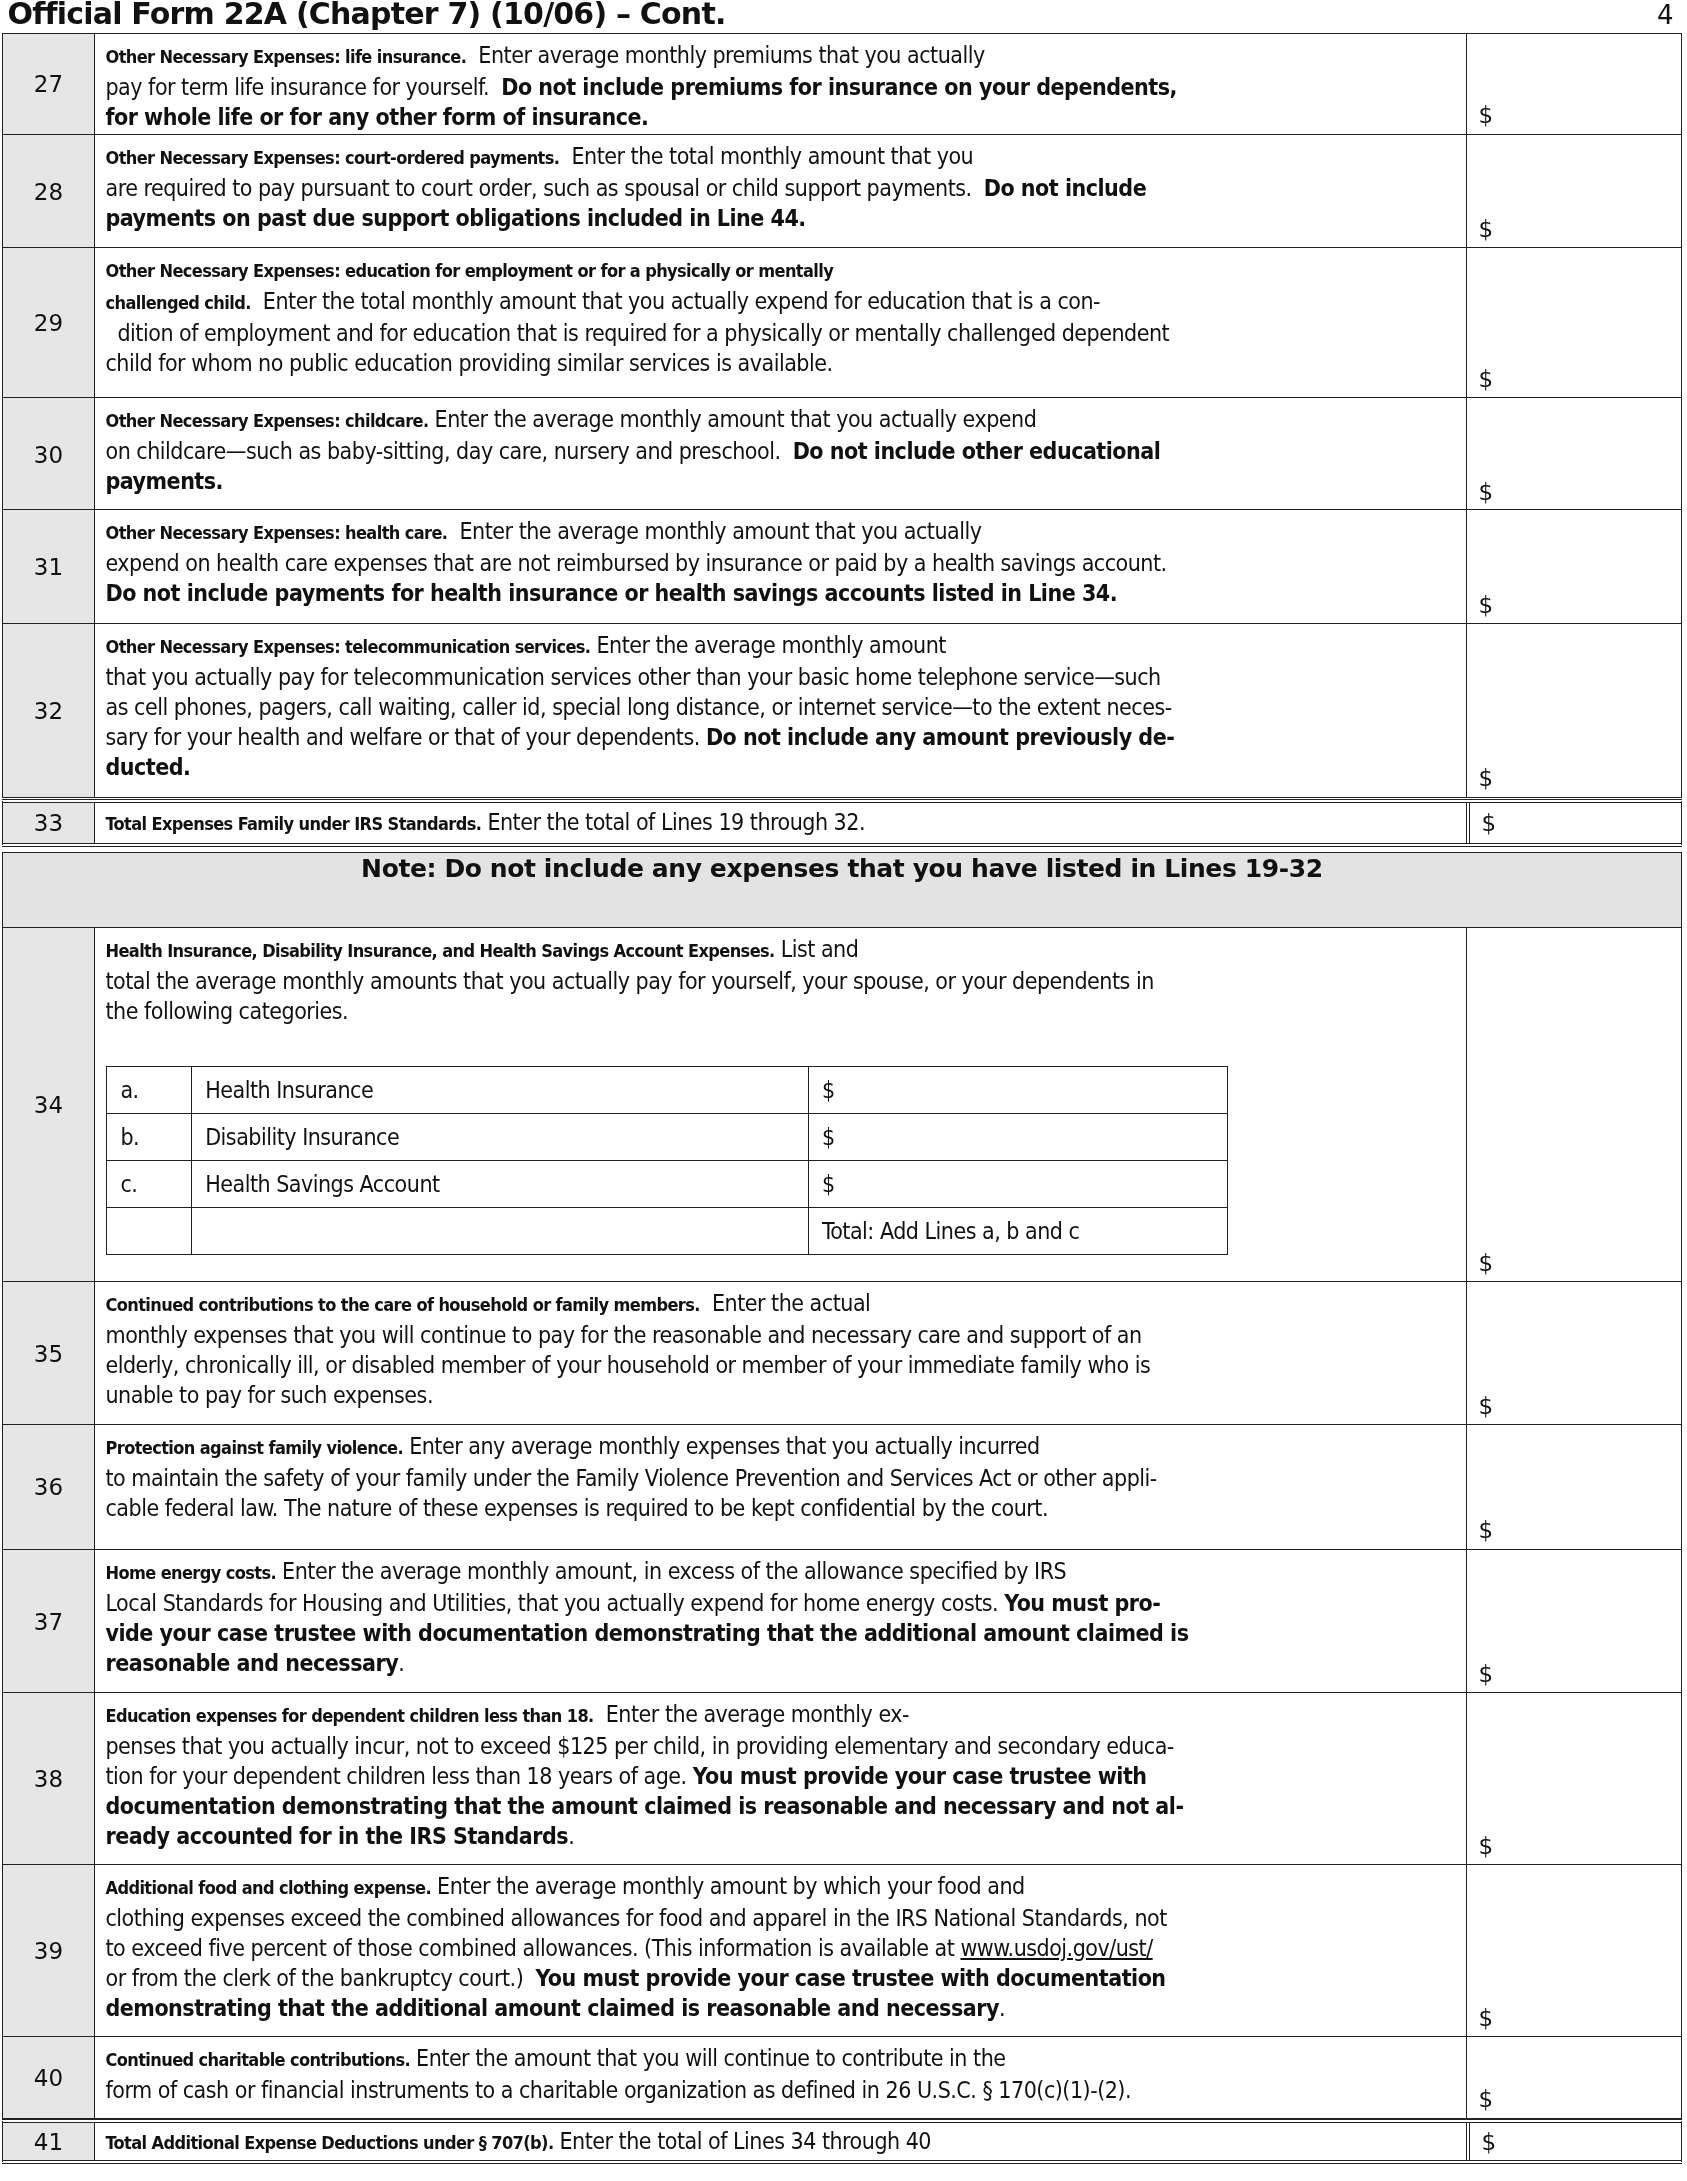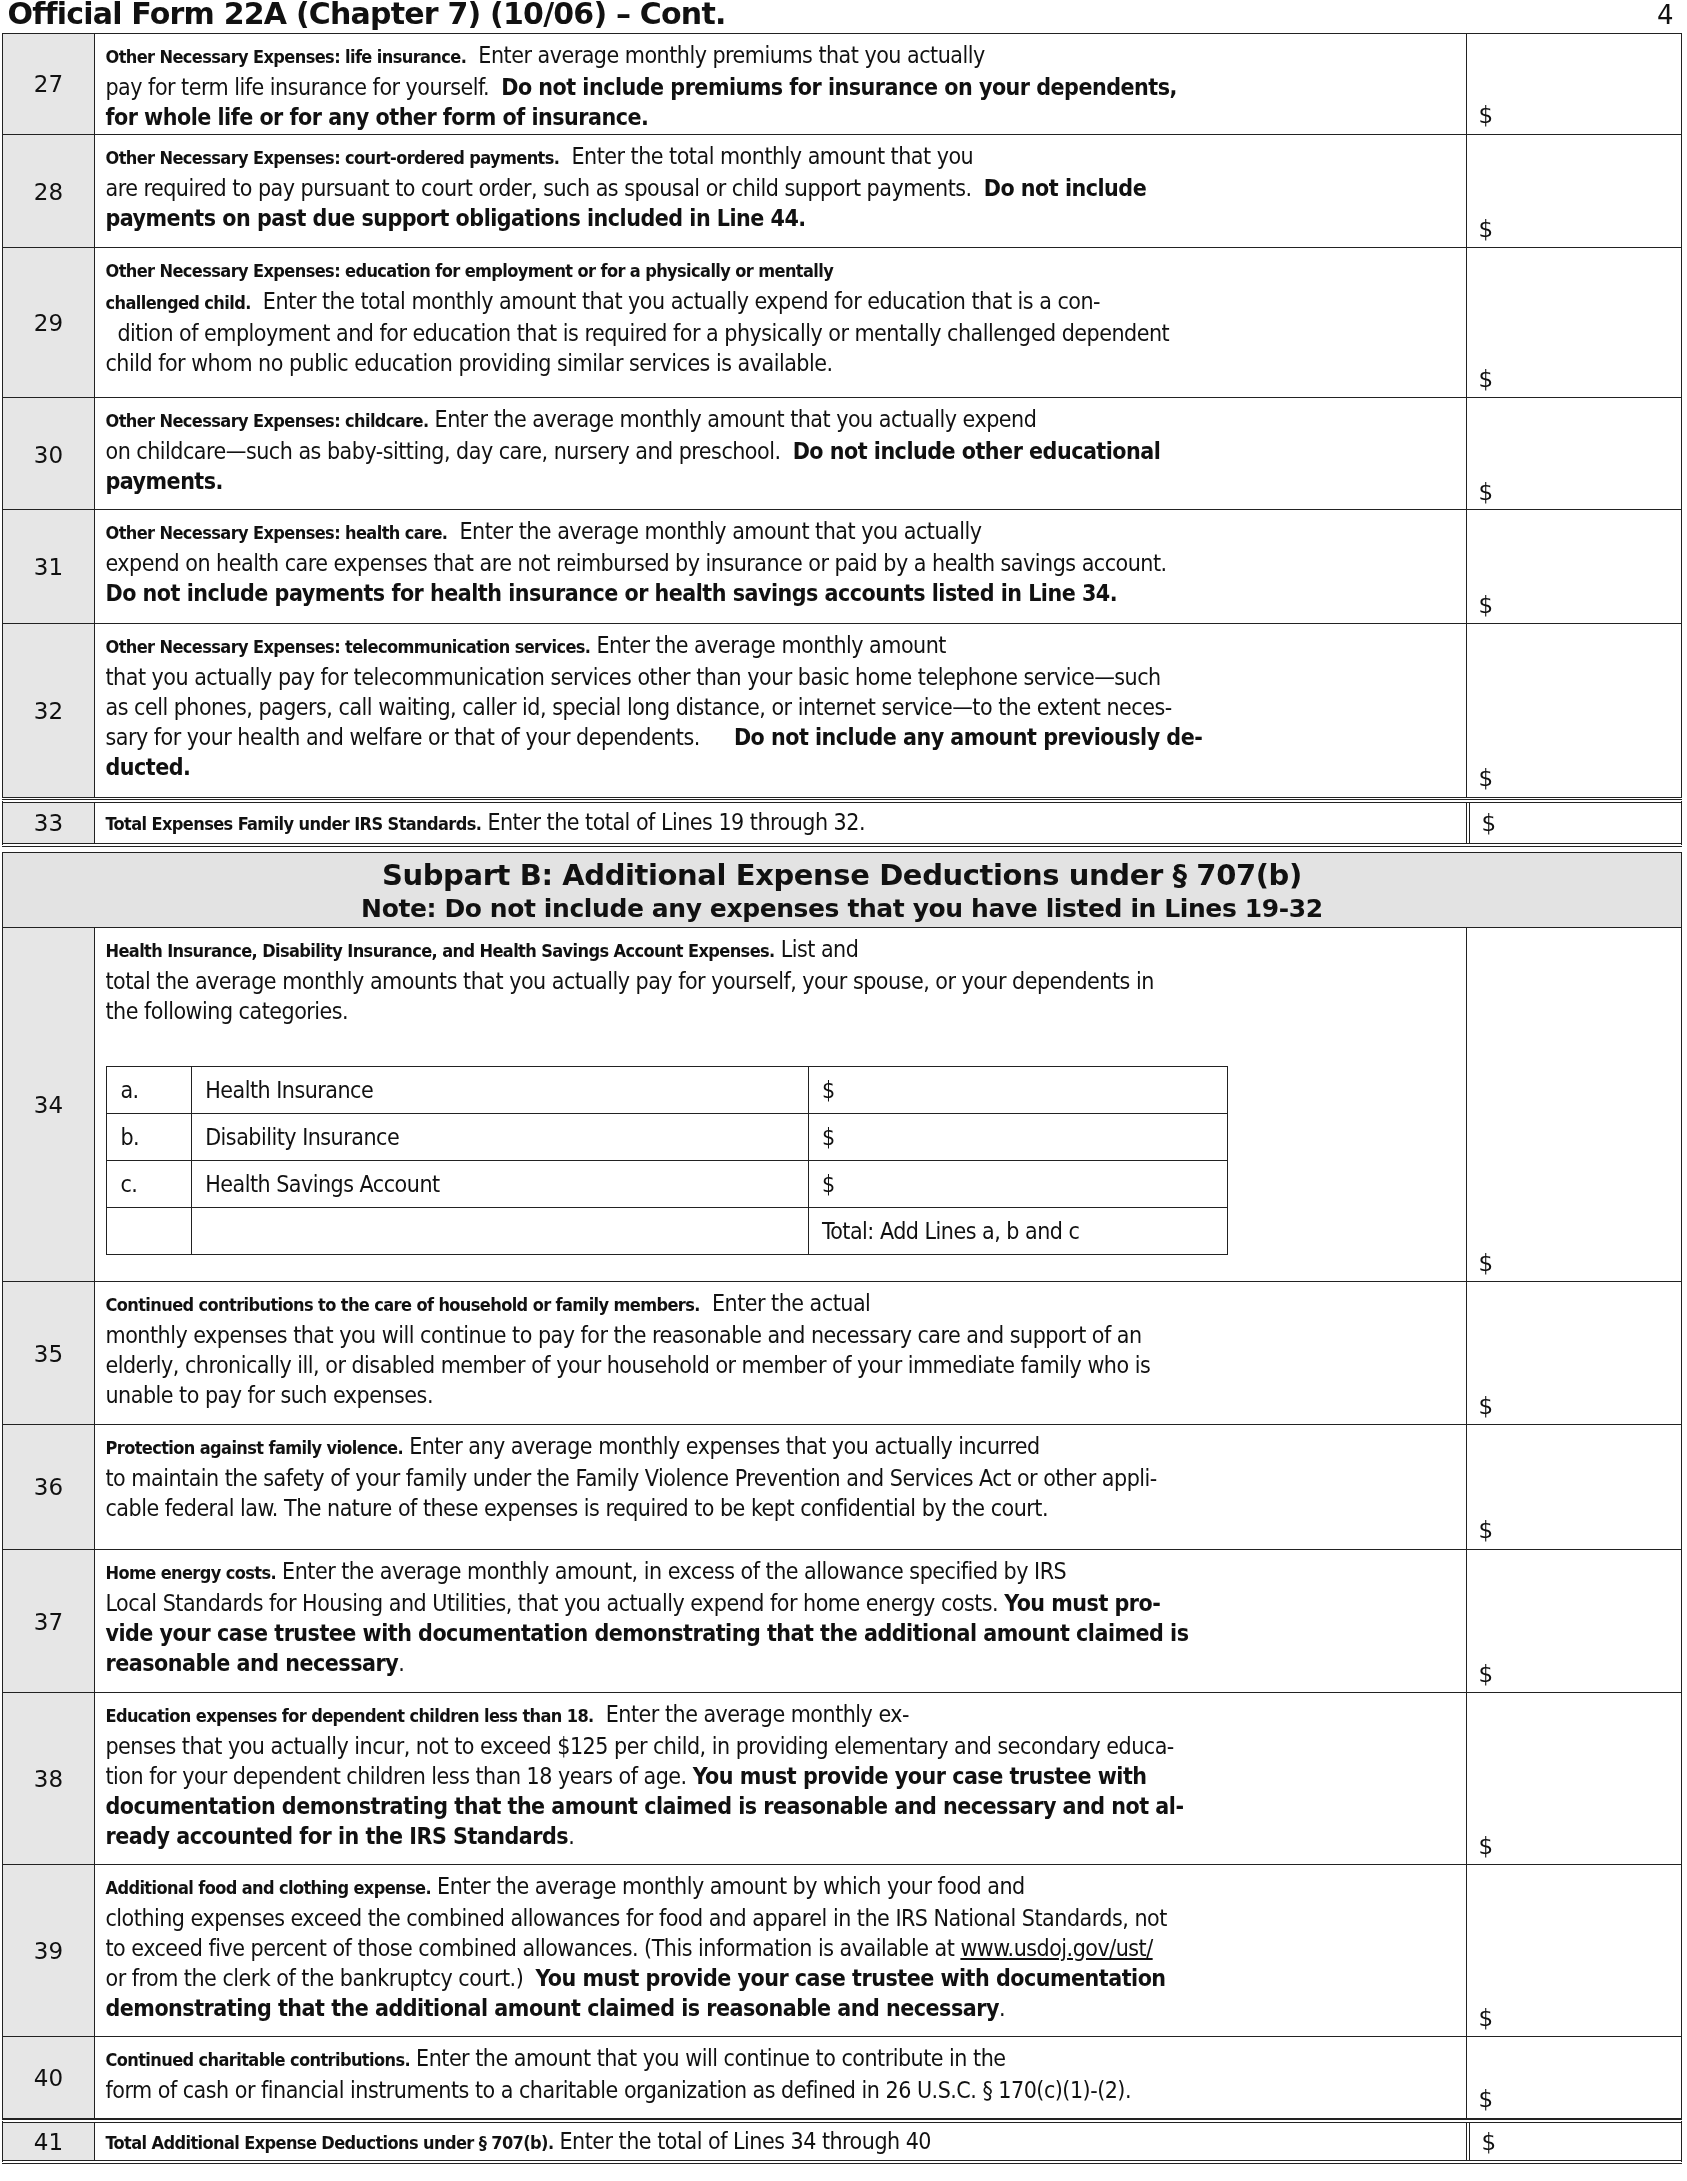"Do not include any amount" b { margin-left: 28px -> none }
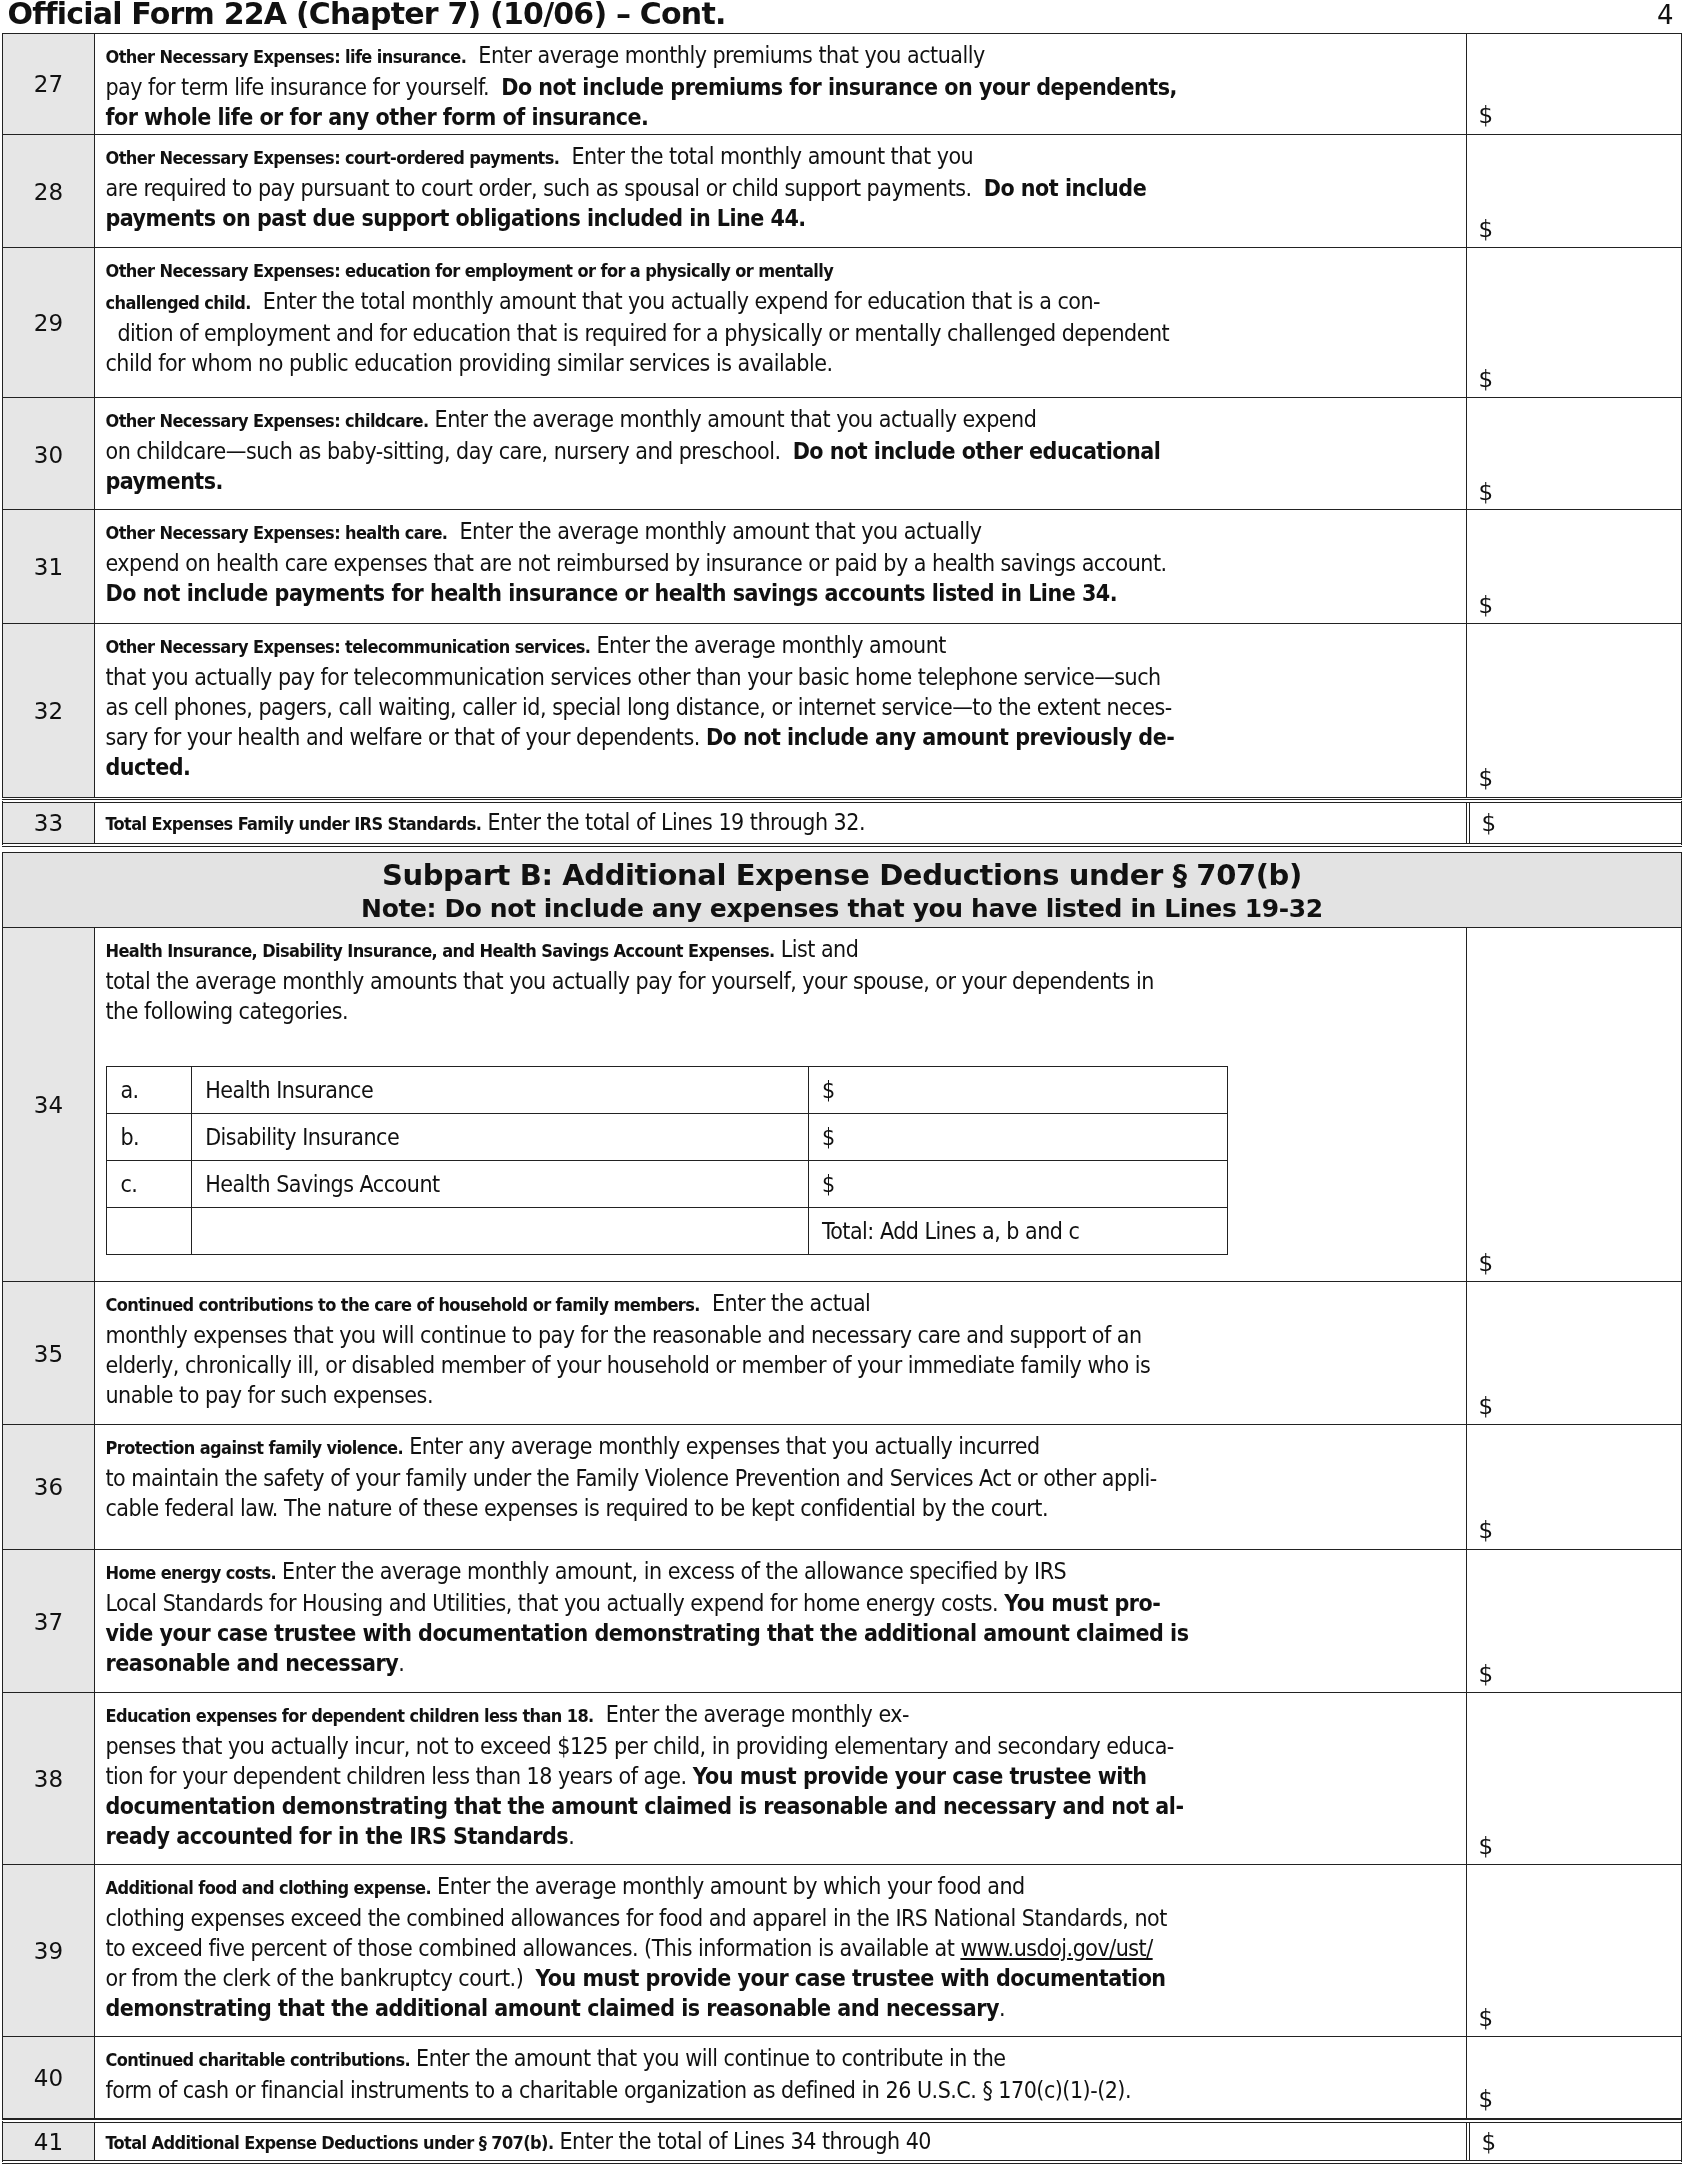"Subpart B: Additional Expense Deductions" div.t1 { html: <div>Subpart B: Additional Expense Deductions under § 707(b)</div> -> none }
